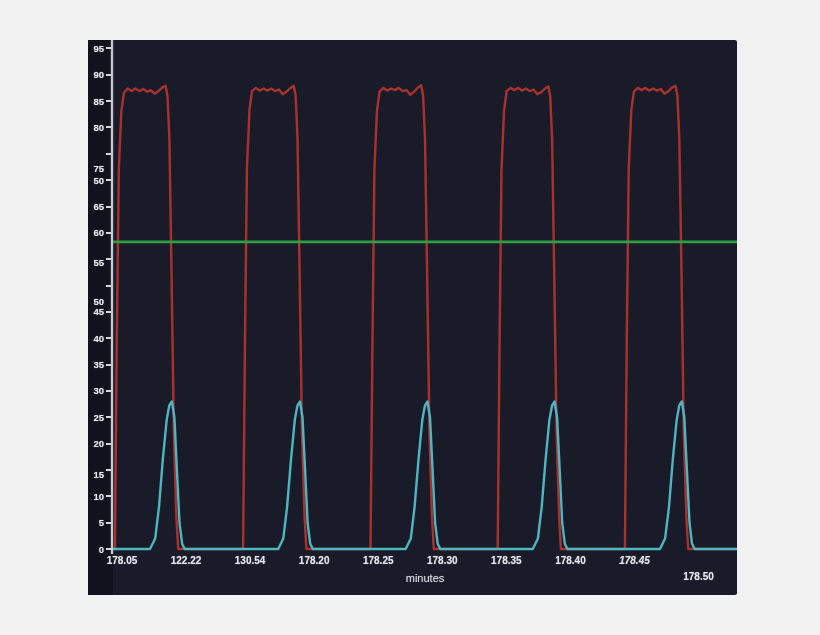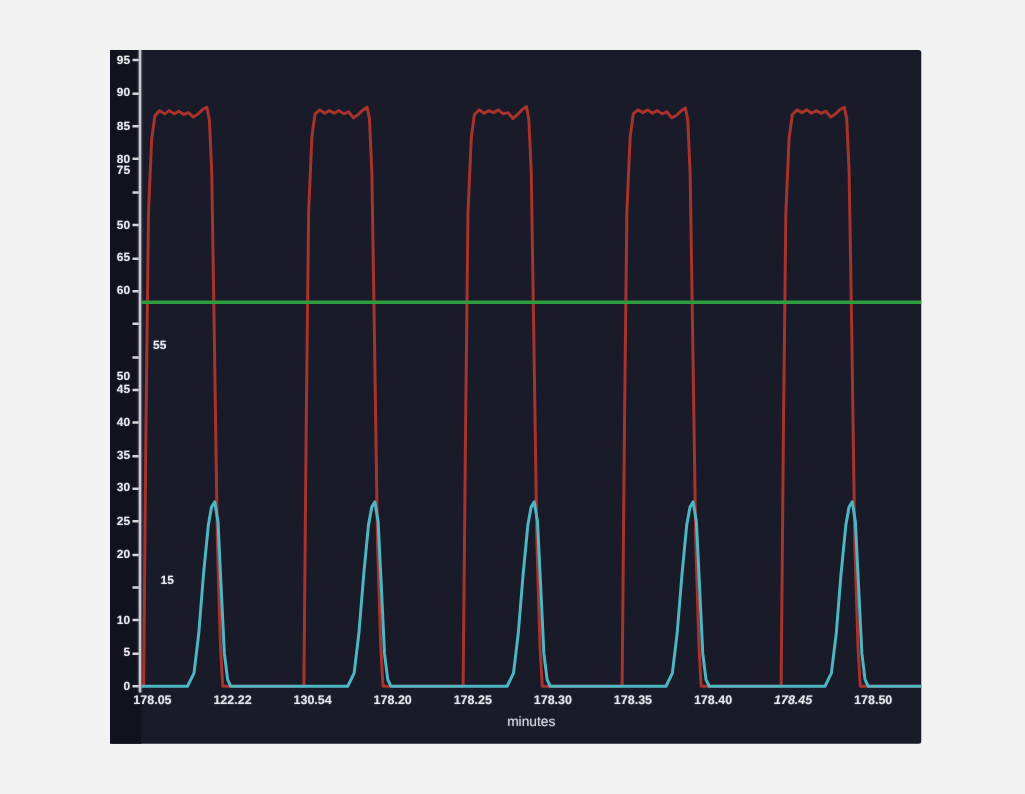"75" div.y-tick-label { top: 91px -> 123px }
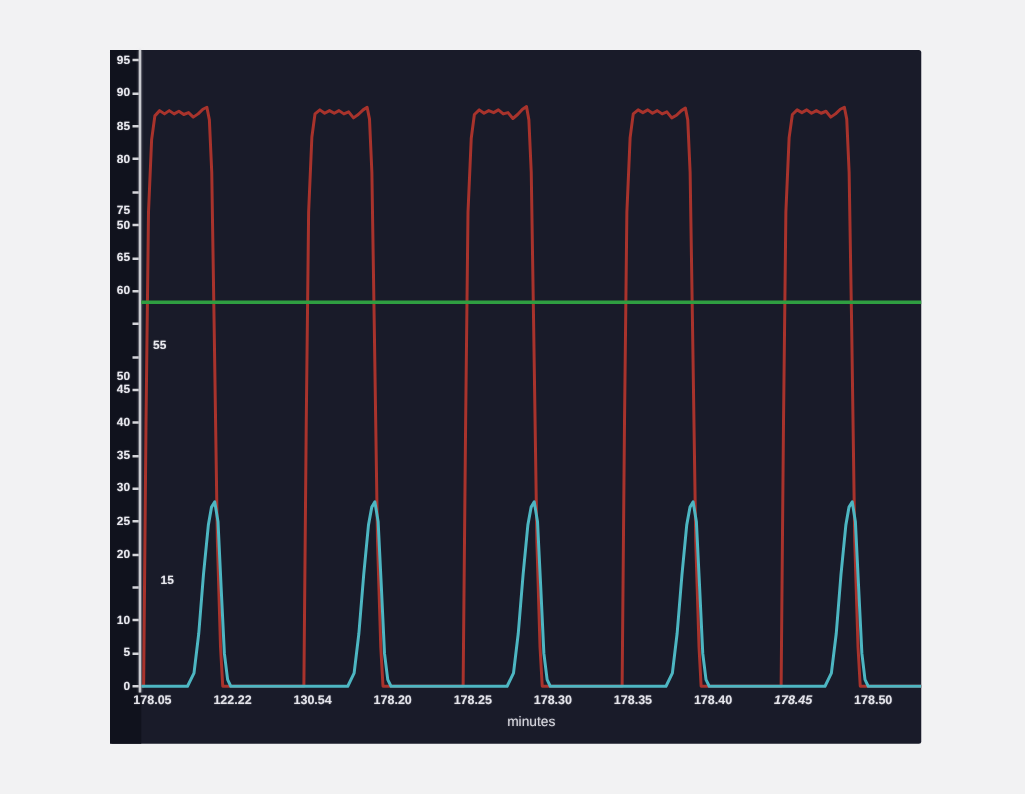"55" div.y-tick-label { margin-left: 29px -> none; top: 231px -> 217px }
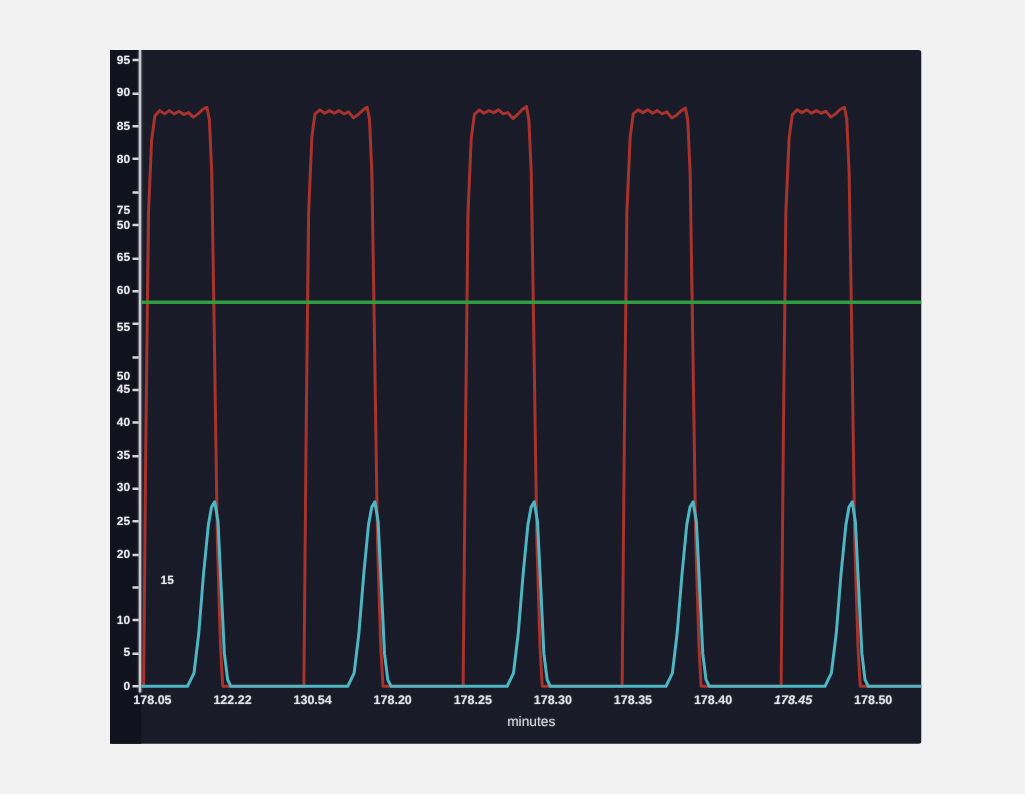"15" div.y-tick-label { padding-left: 35px -> none; top: 419px -> 429px }
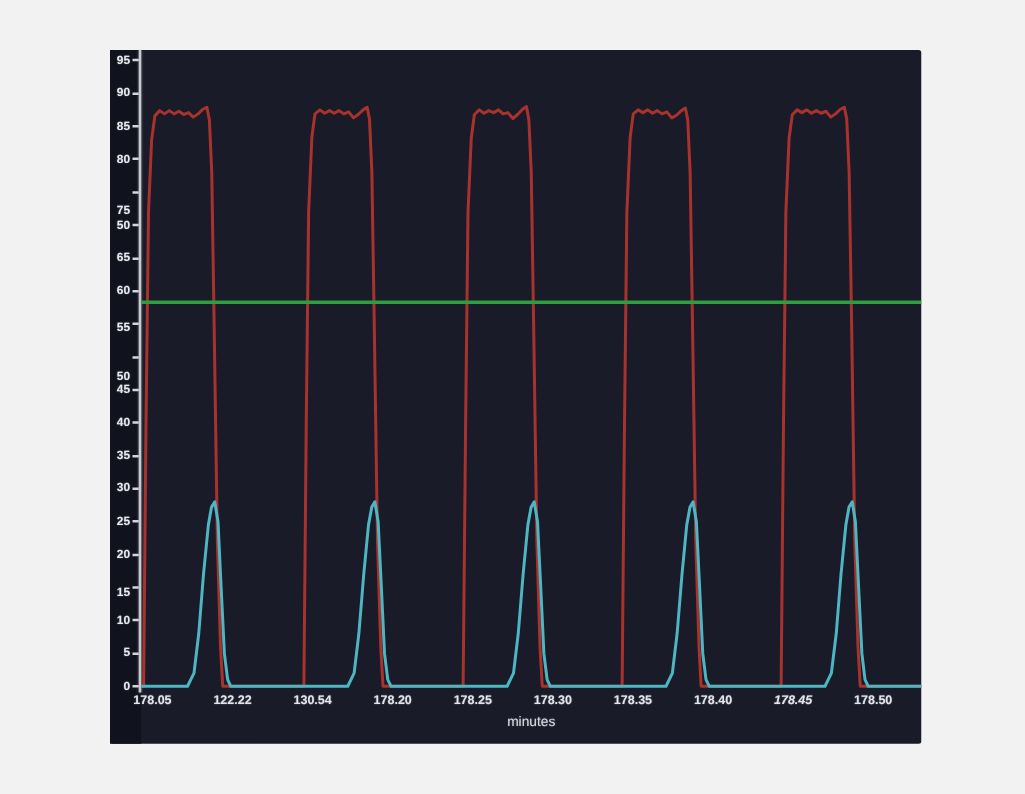"178.50" div.x-tick-label { margin-top: none -> 16px }
